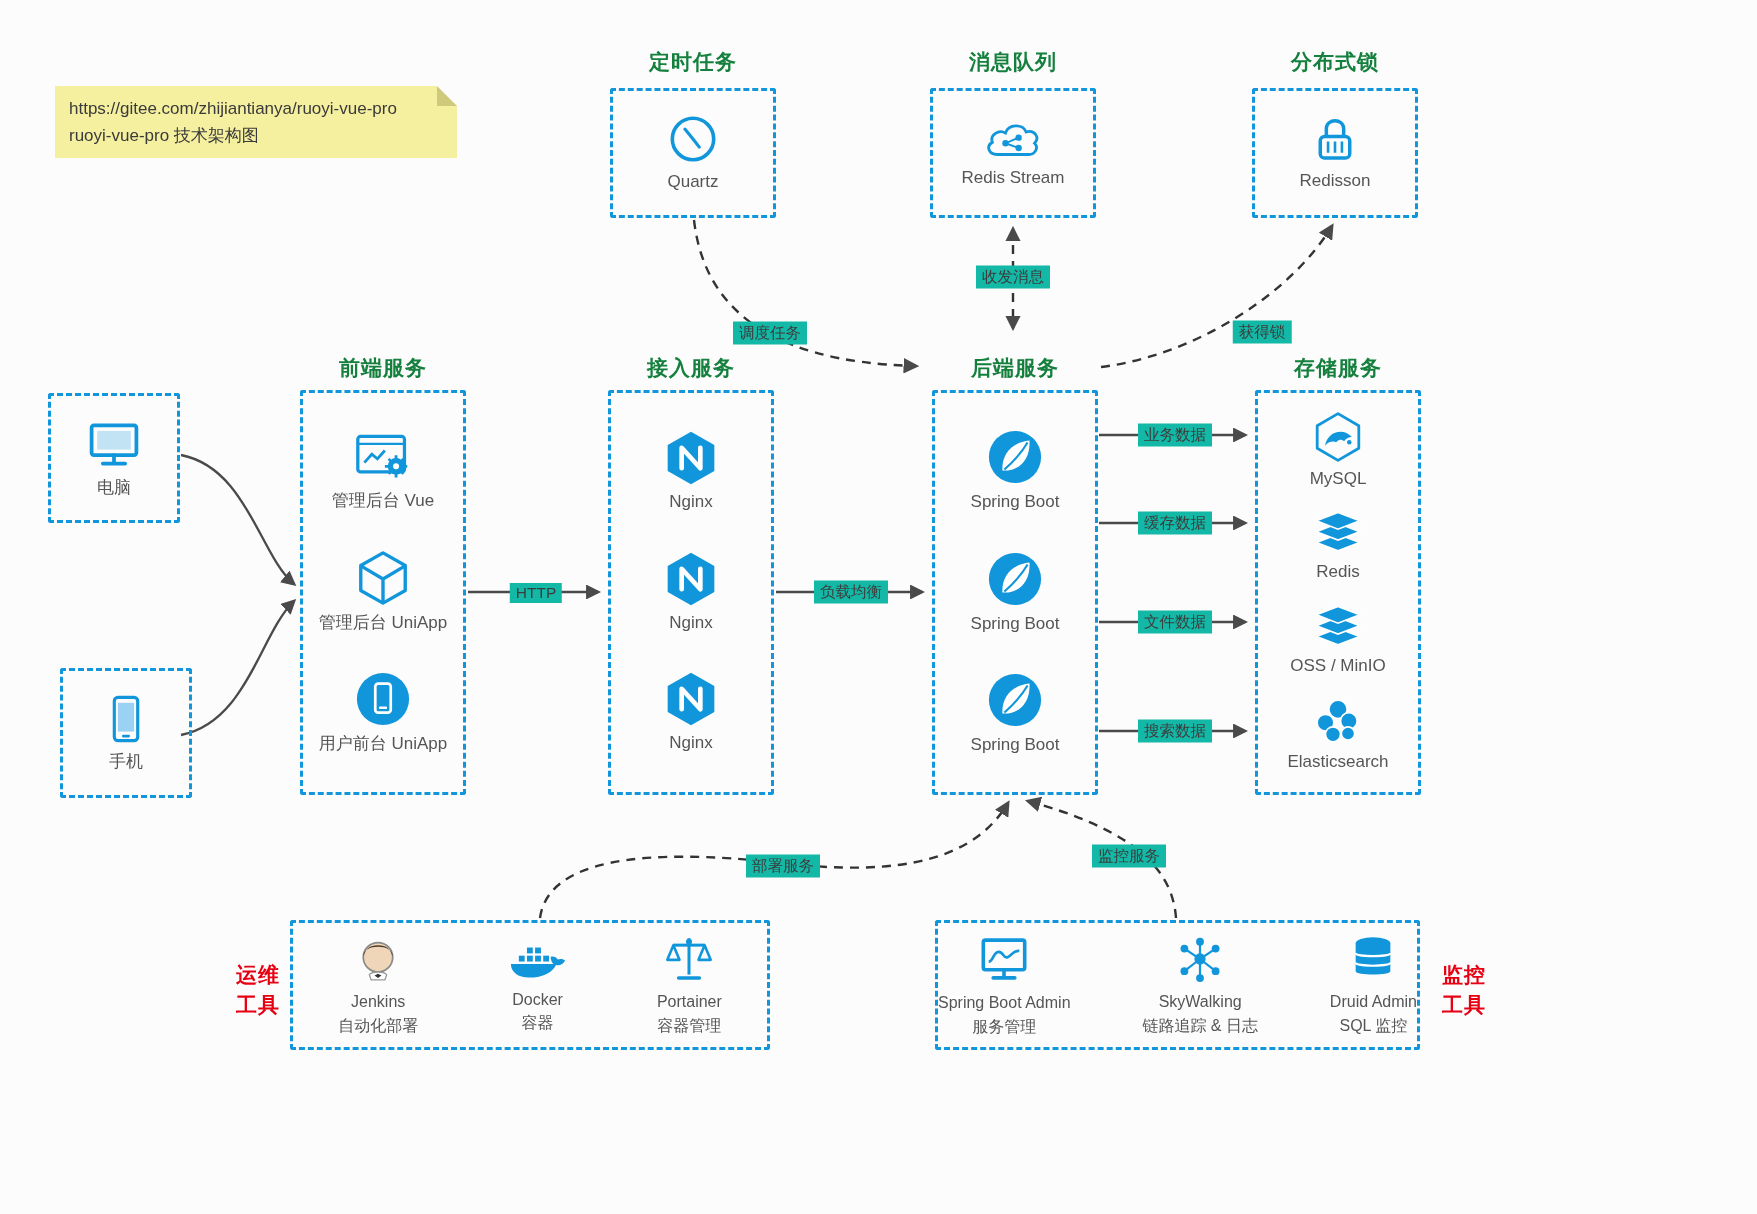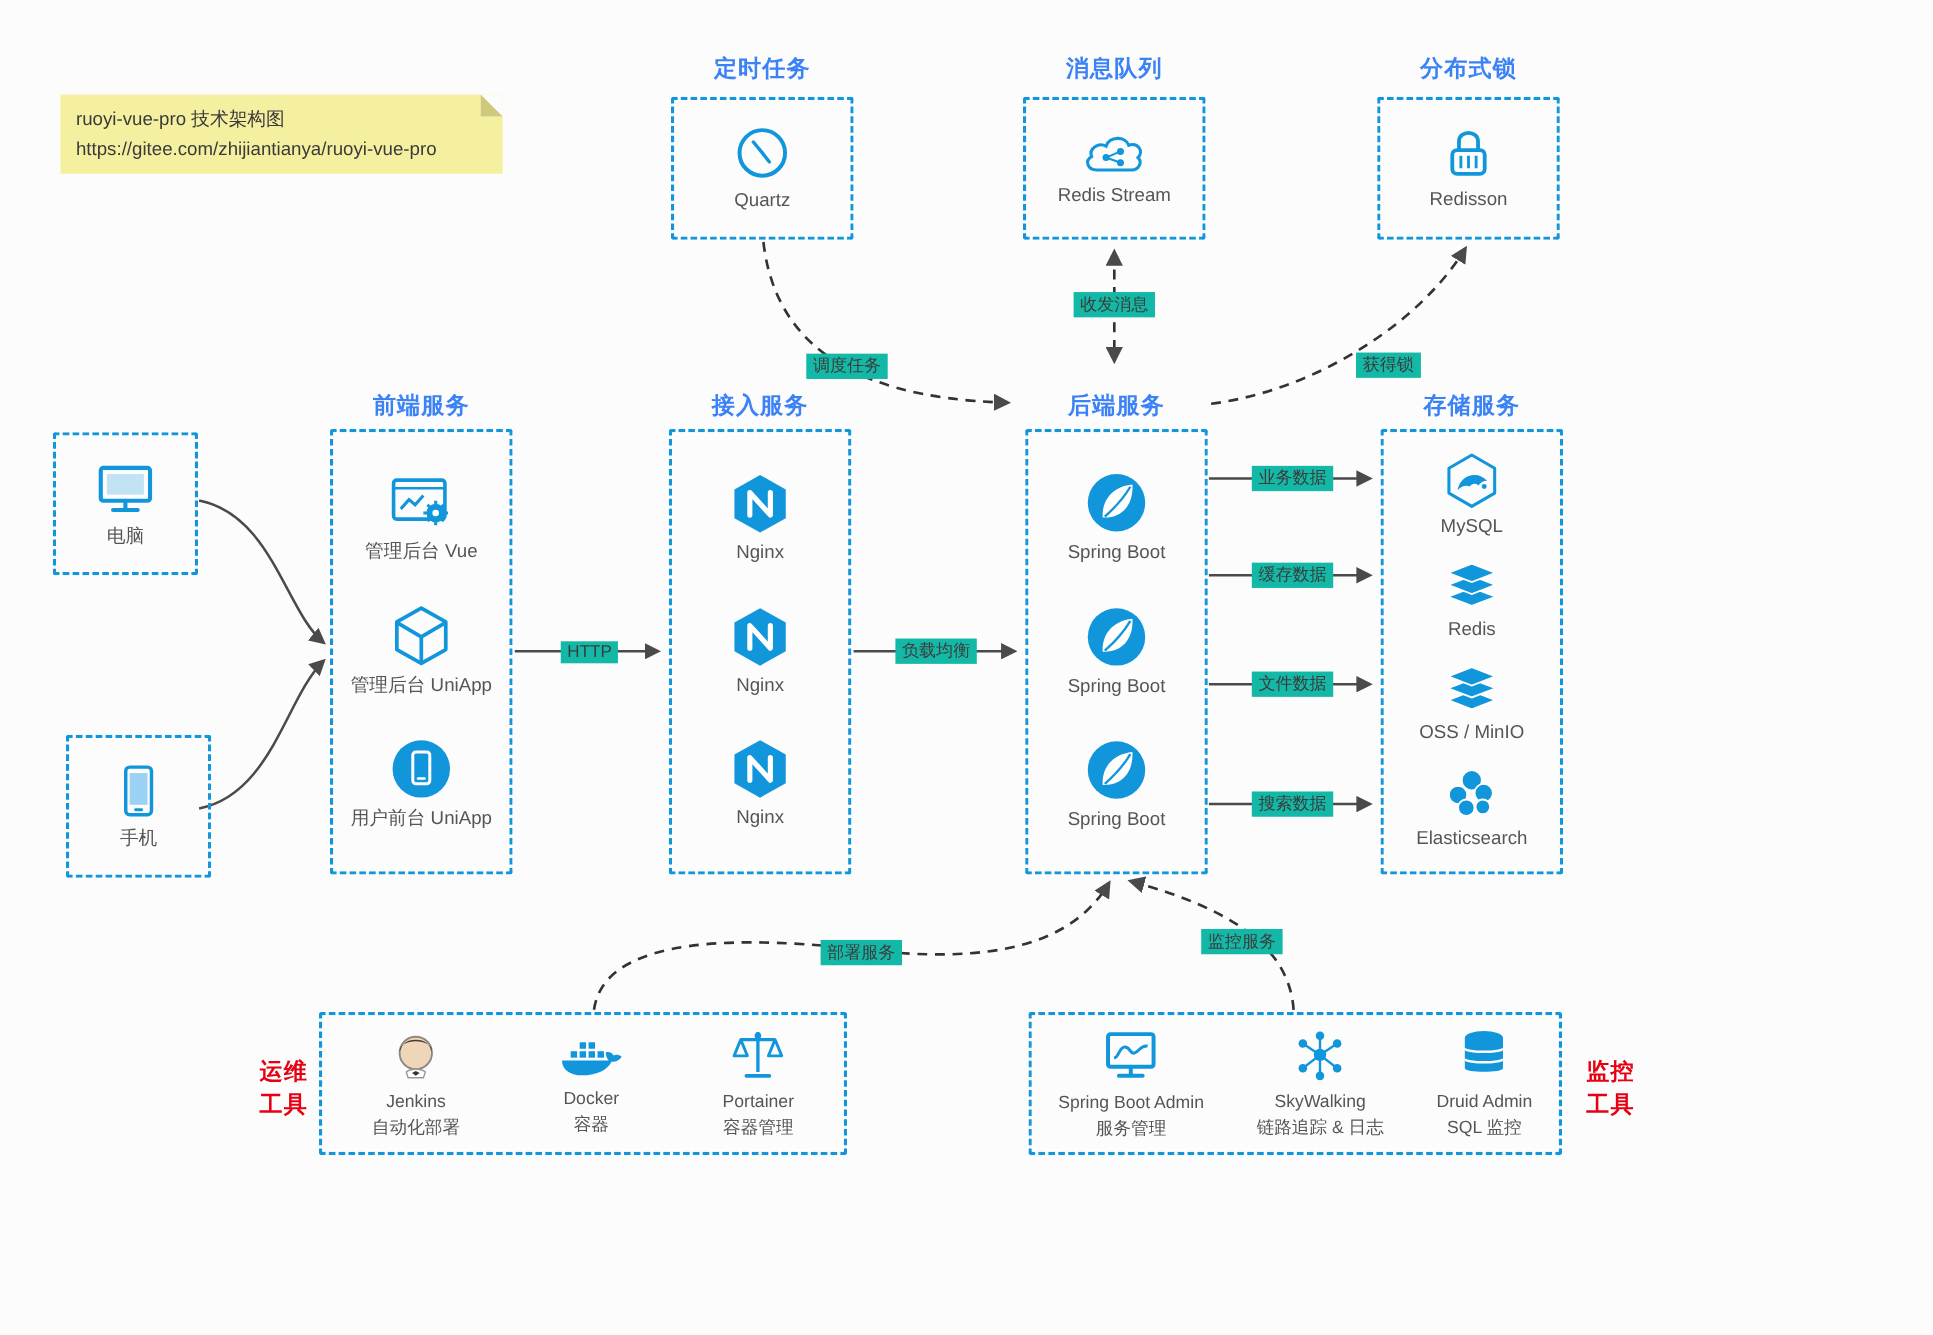"定时任务" .col-title { color: #3b82f6 -> #15803d }
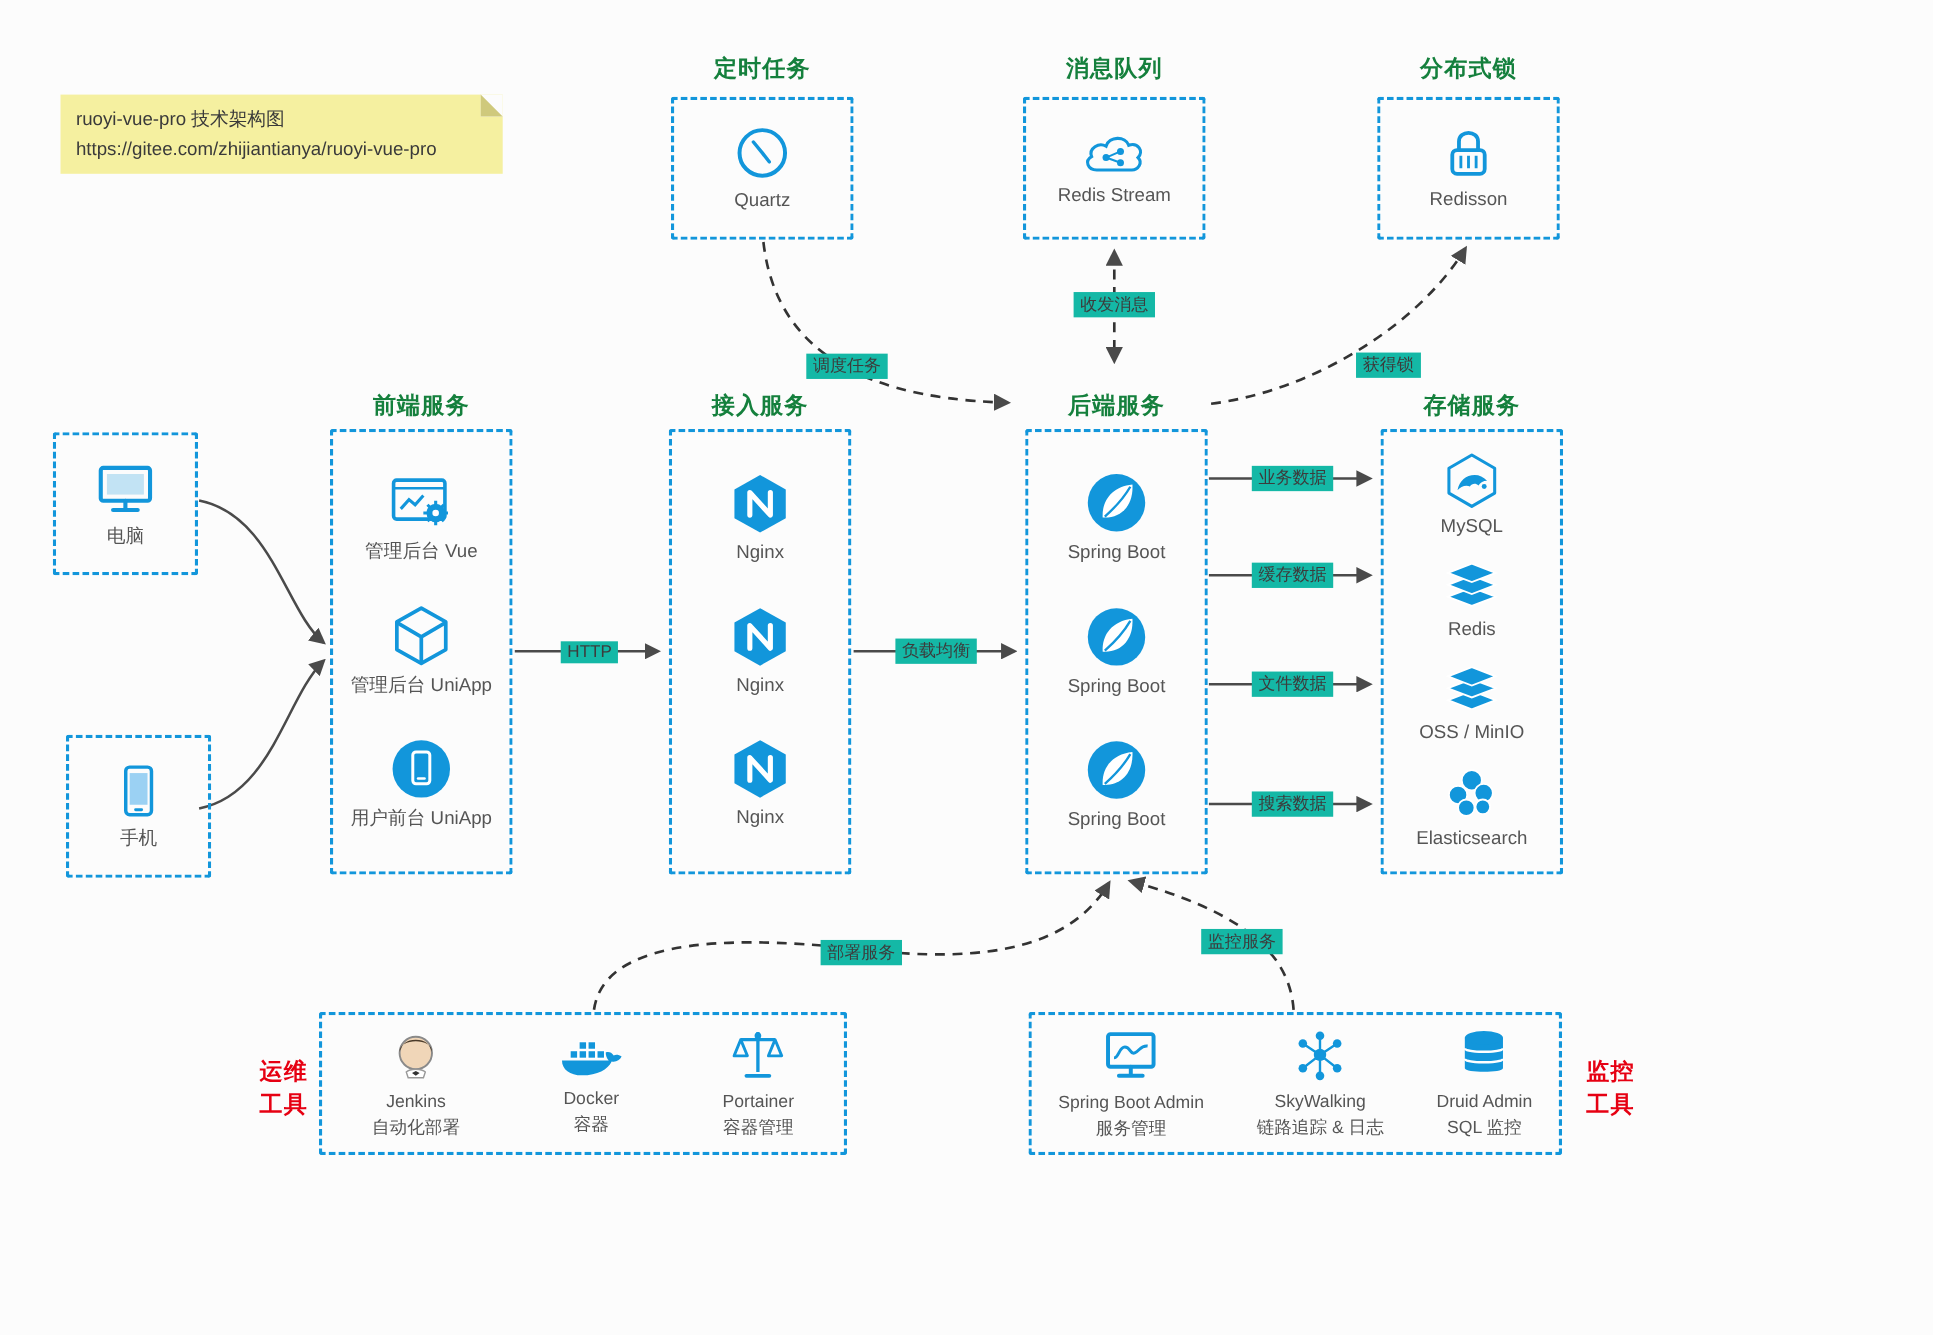"ruoyi-vue-pro 技术架构图" div { order: before "https://gitee.com/zhijiantianya/ruoyi-vu" -> after "https://gitee.com/zhijiantianya/ruoyi-vu" }
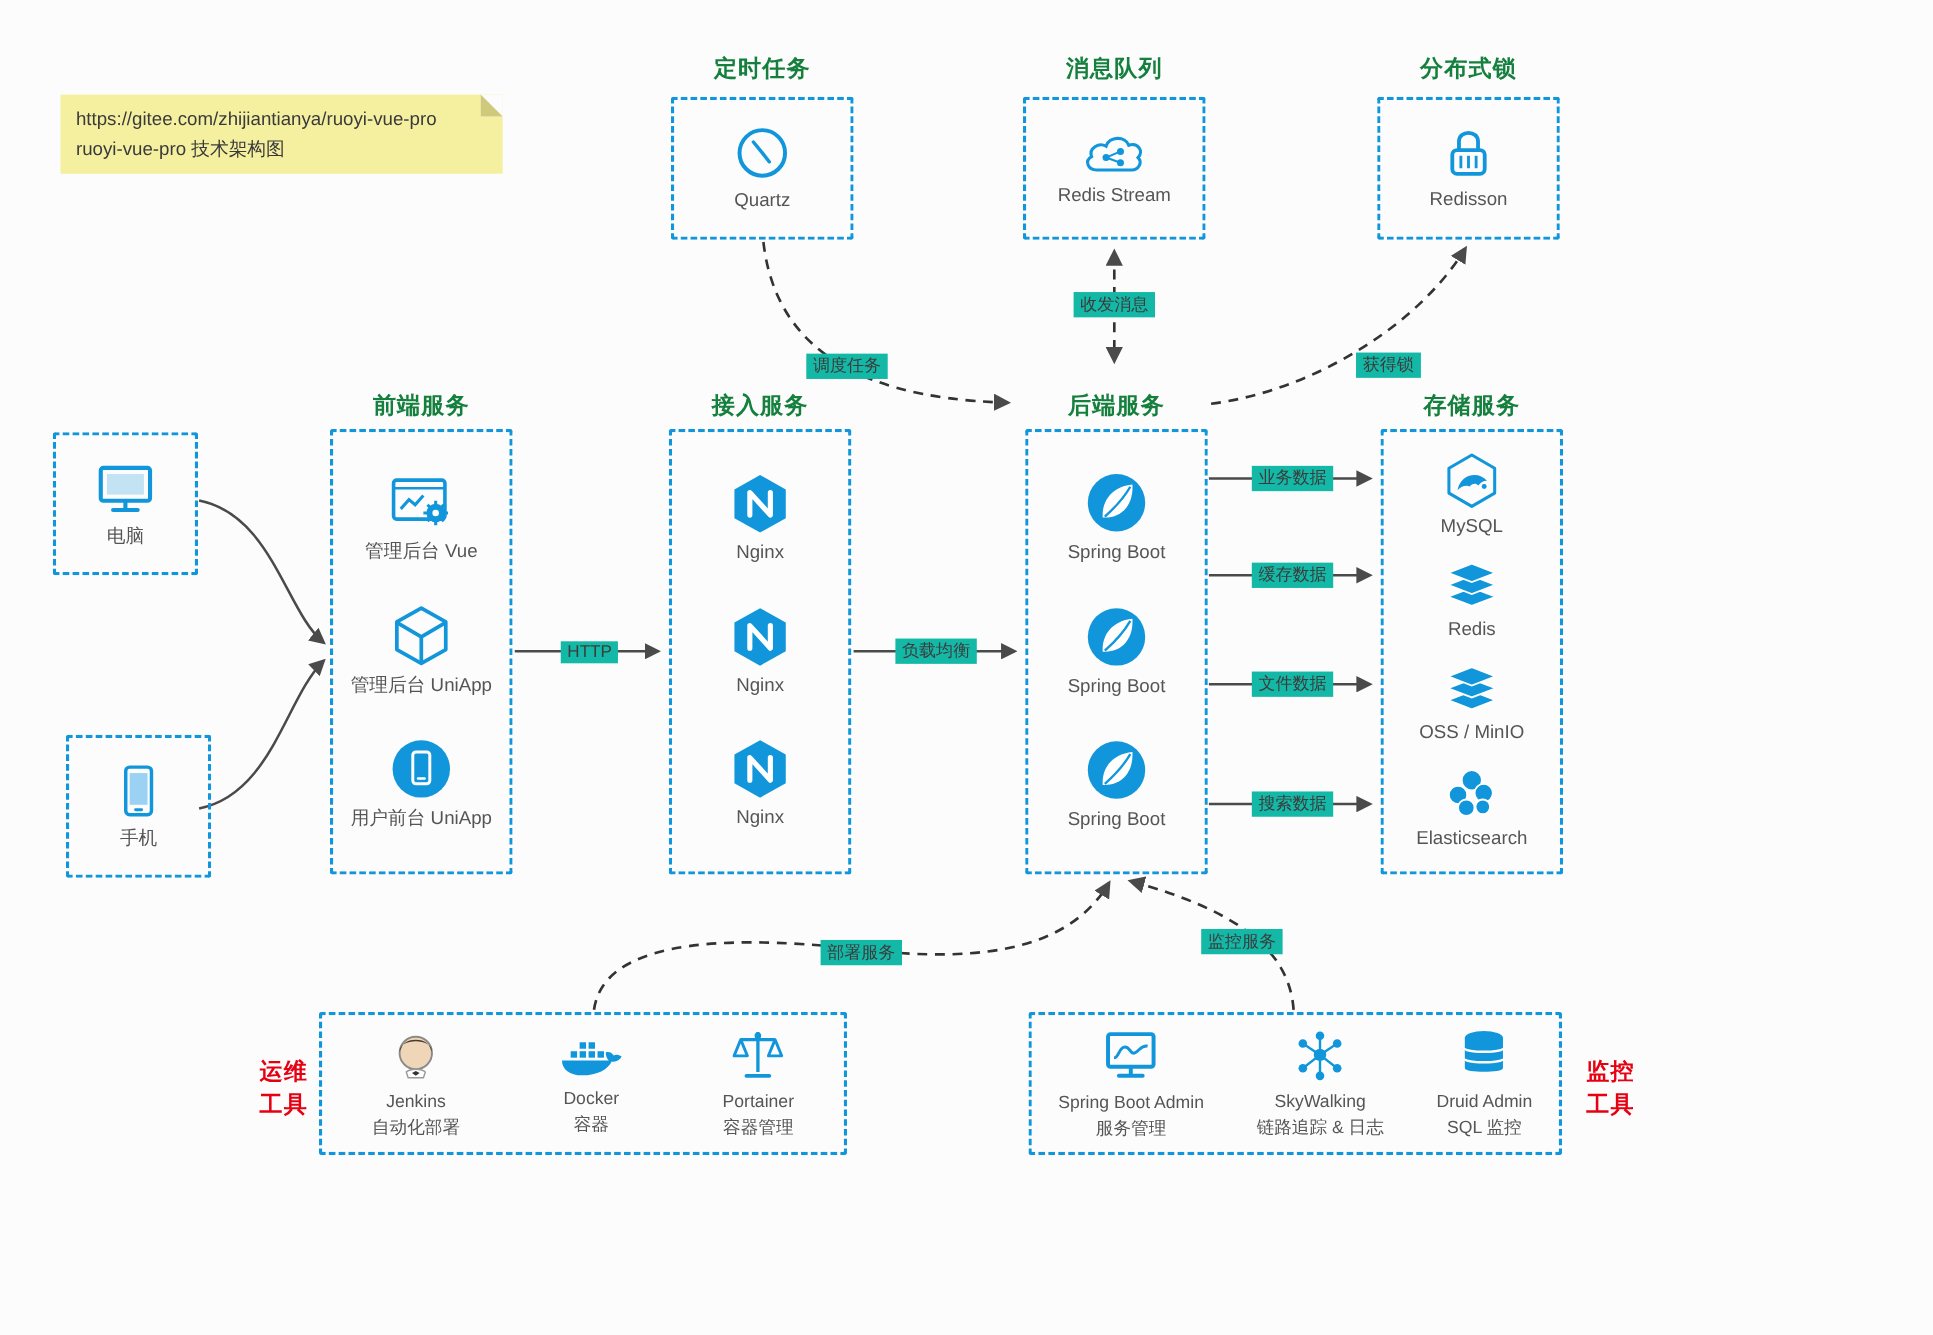"Spring Boot Admin" div.dashed-box { justify-content: none -> space-between }
